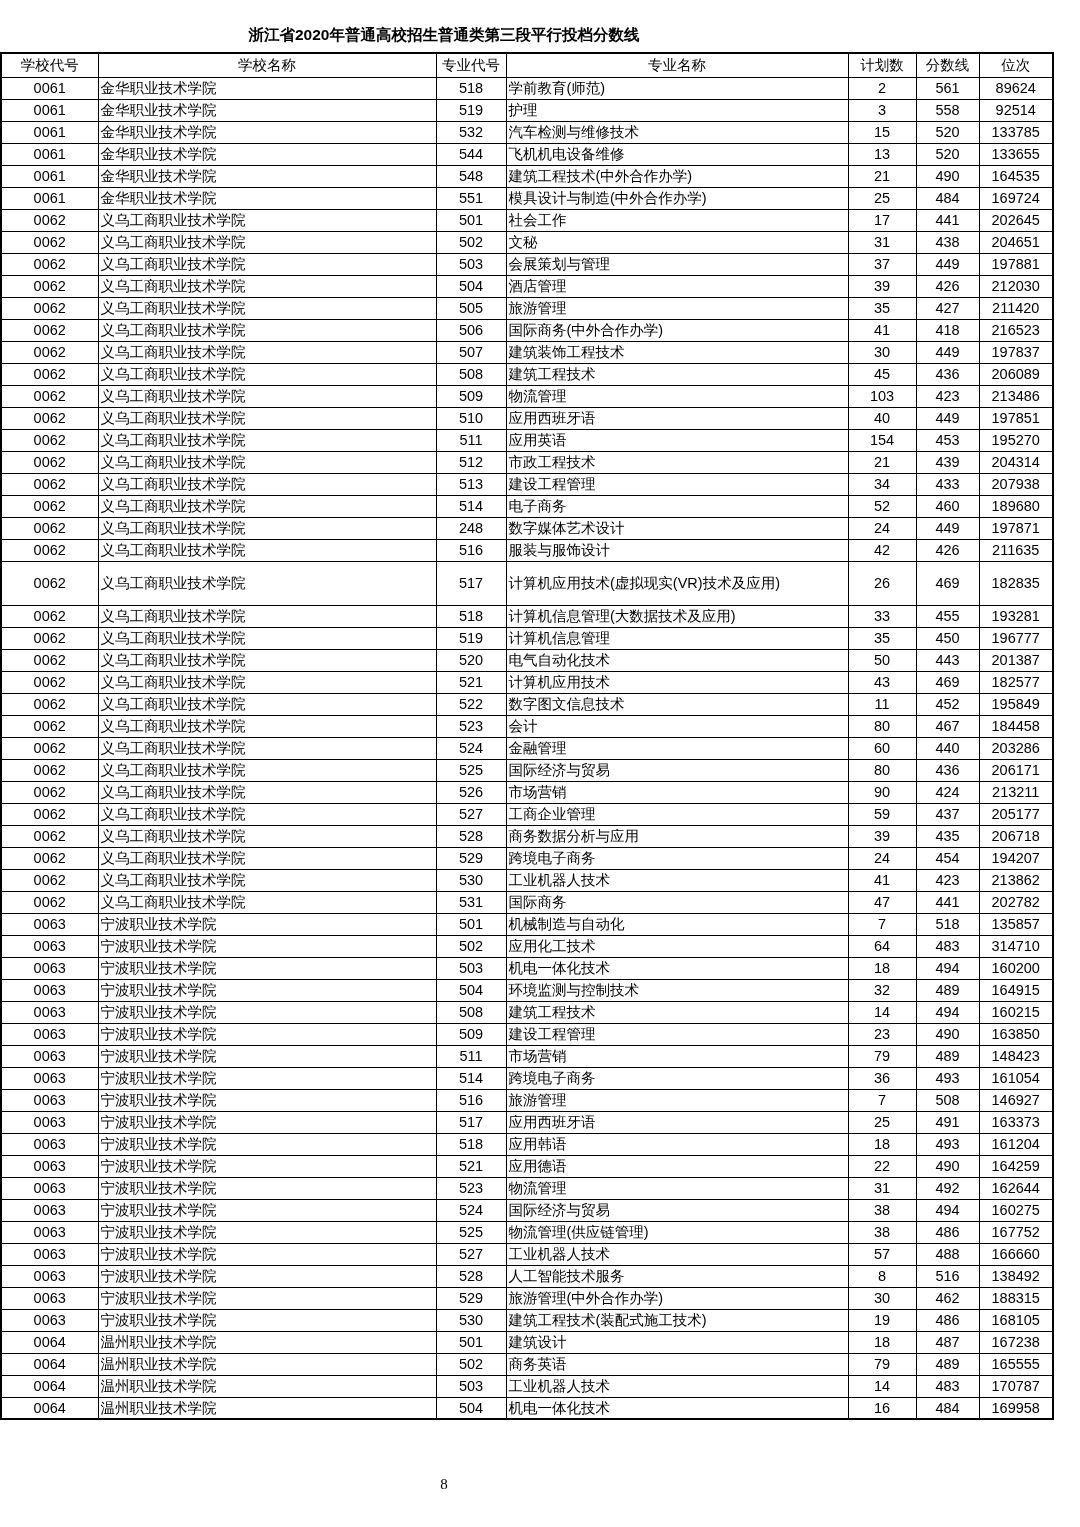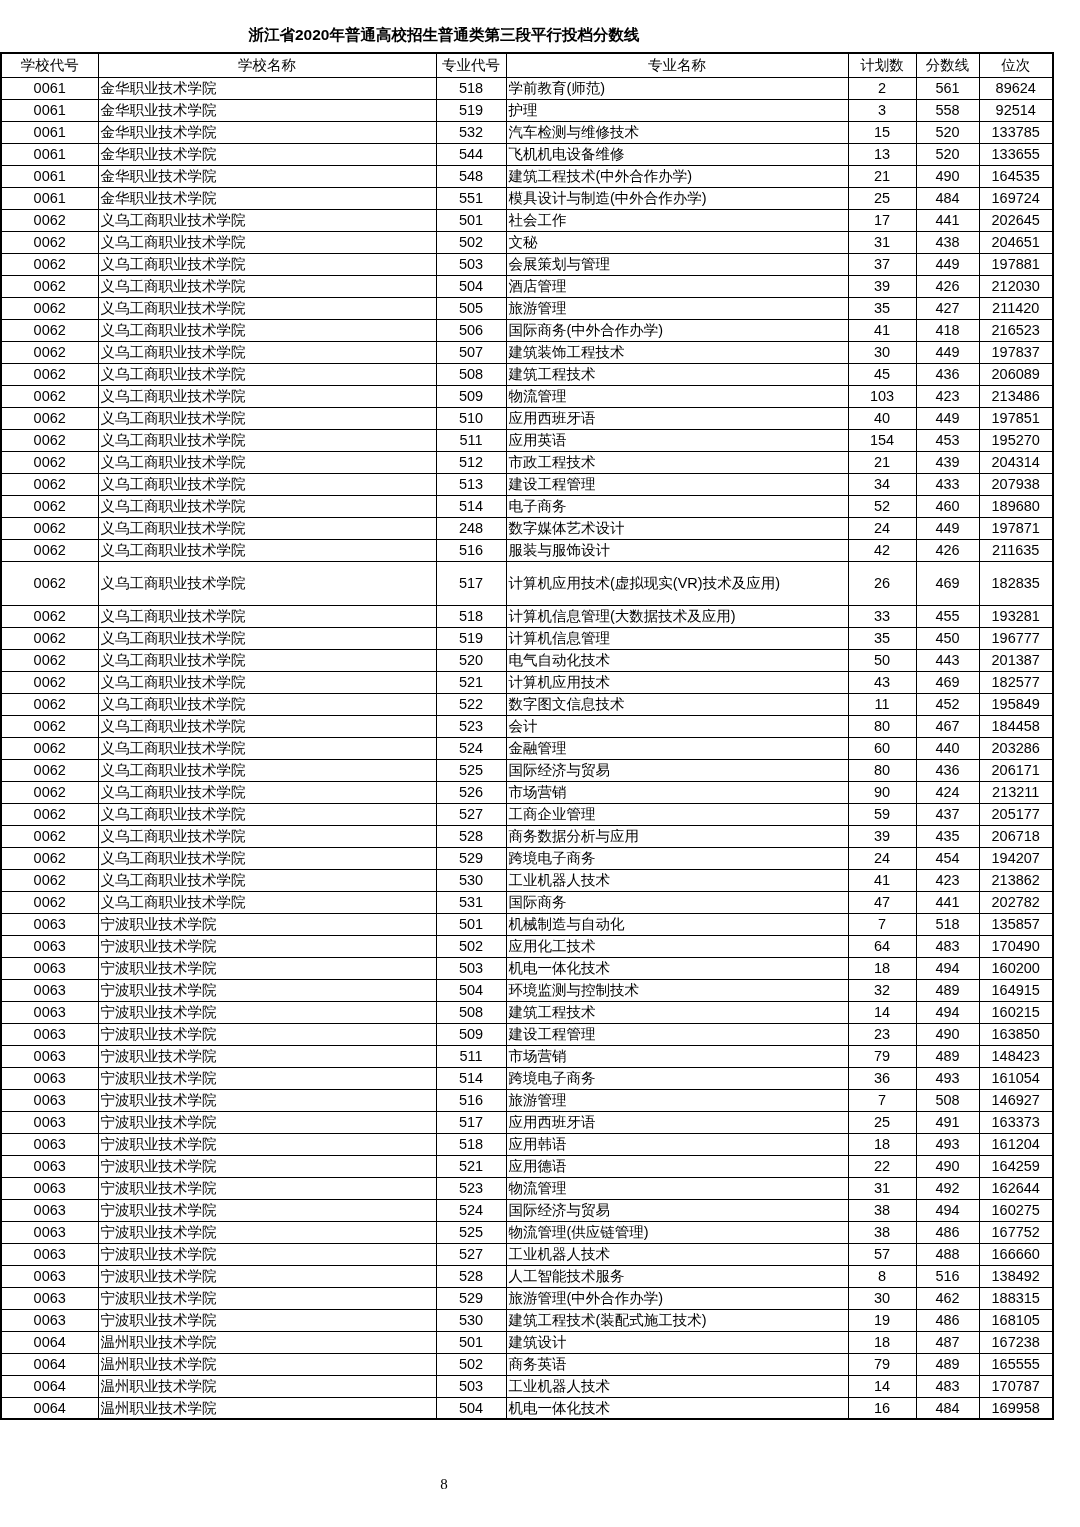"170490" td.c-rank { text: 170490 -> 314710 }
